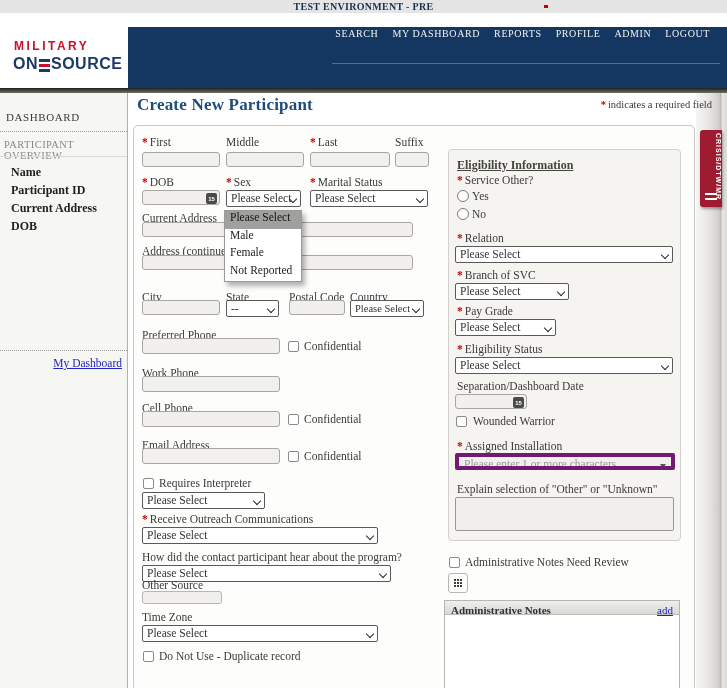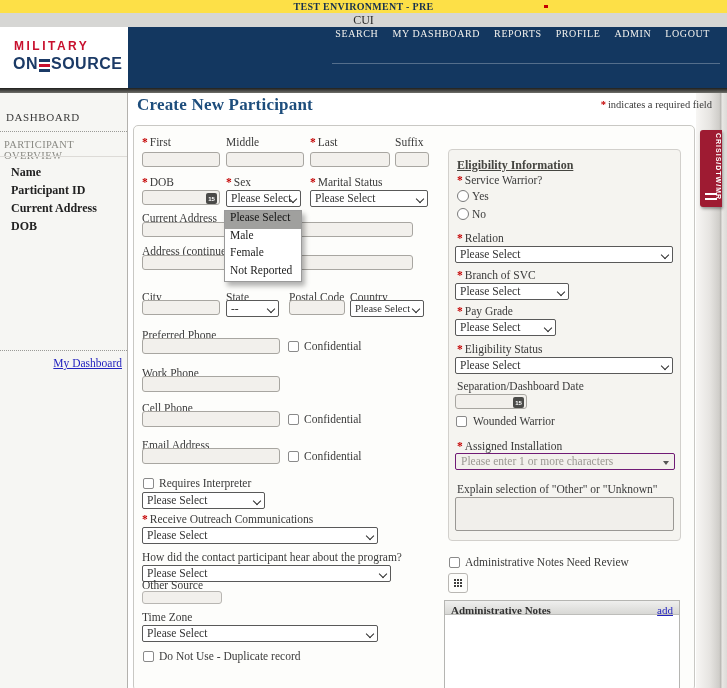"TEST ENVIRONMENT - PRE" .banner-env { background: #fde047 -> #e5e5e5 }
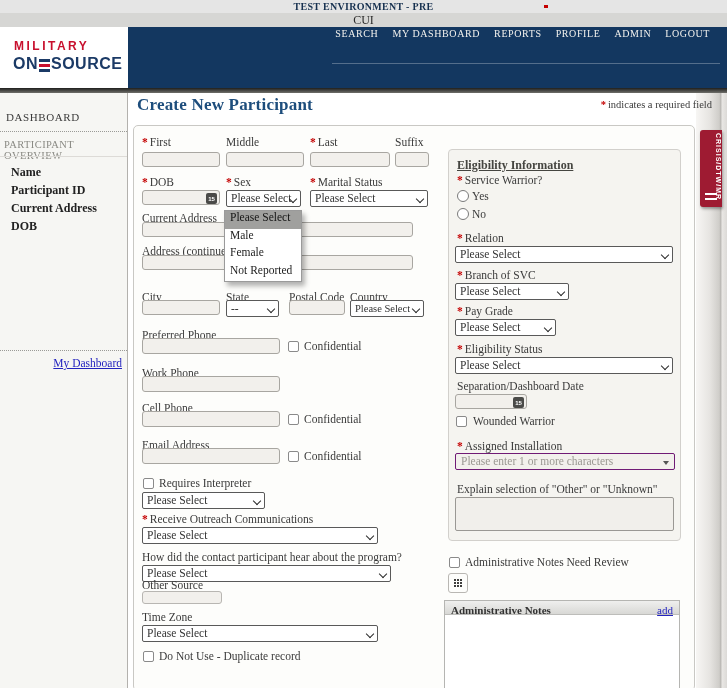"CUI" div.abs { html: <div> <div>CUI</div> </div> -> none }
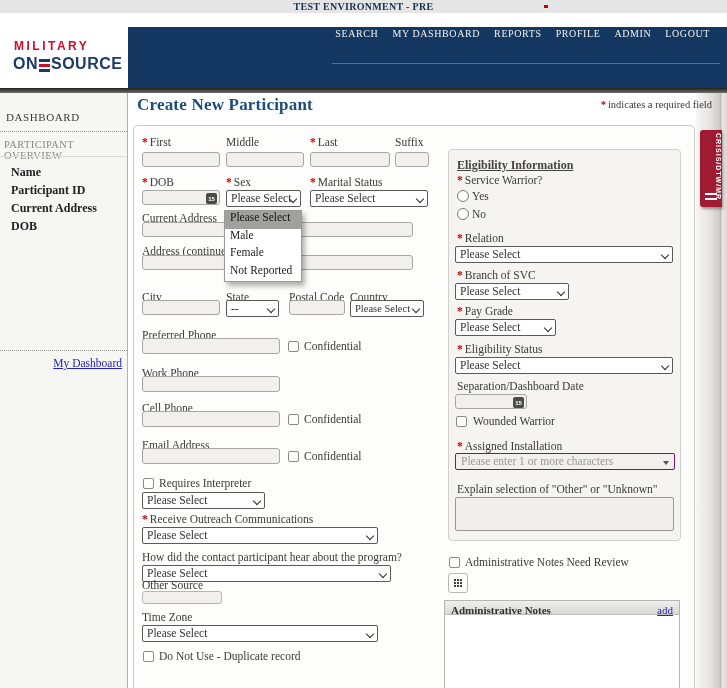"Service Warrior?" span { text: Warrior -> Other }
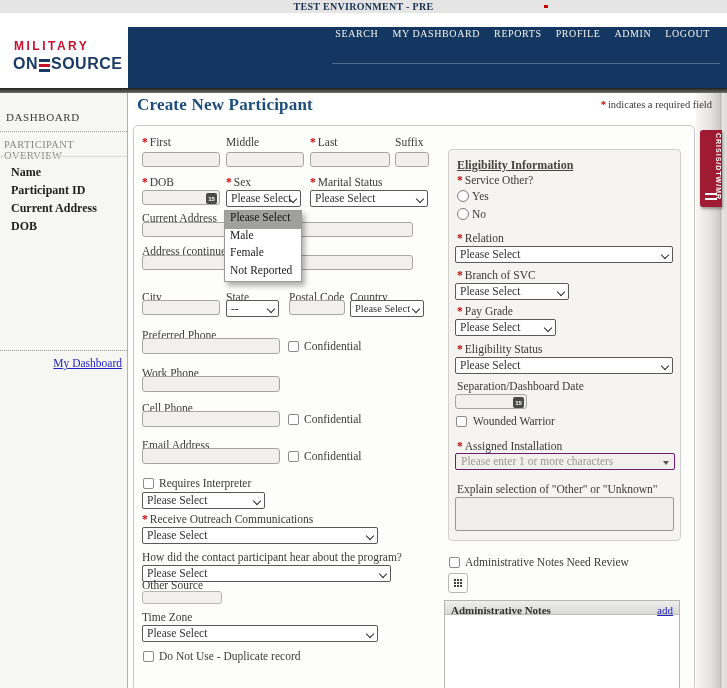"Please enter 1 or more" .combo { border: 1px solid #701a75 -> 4px solid #701a75 }
